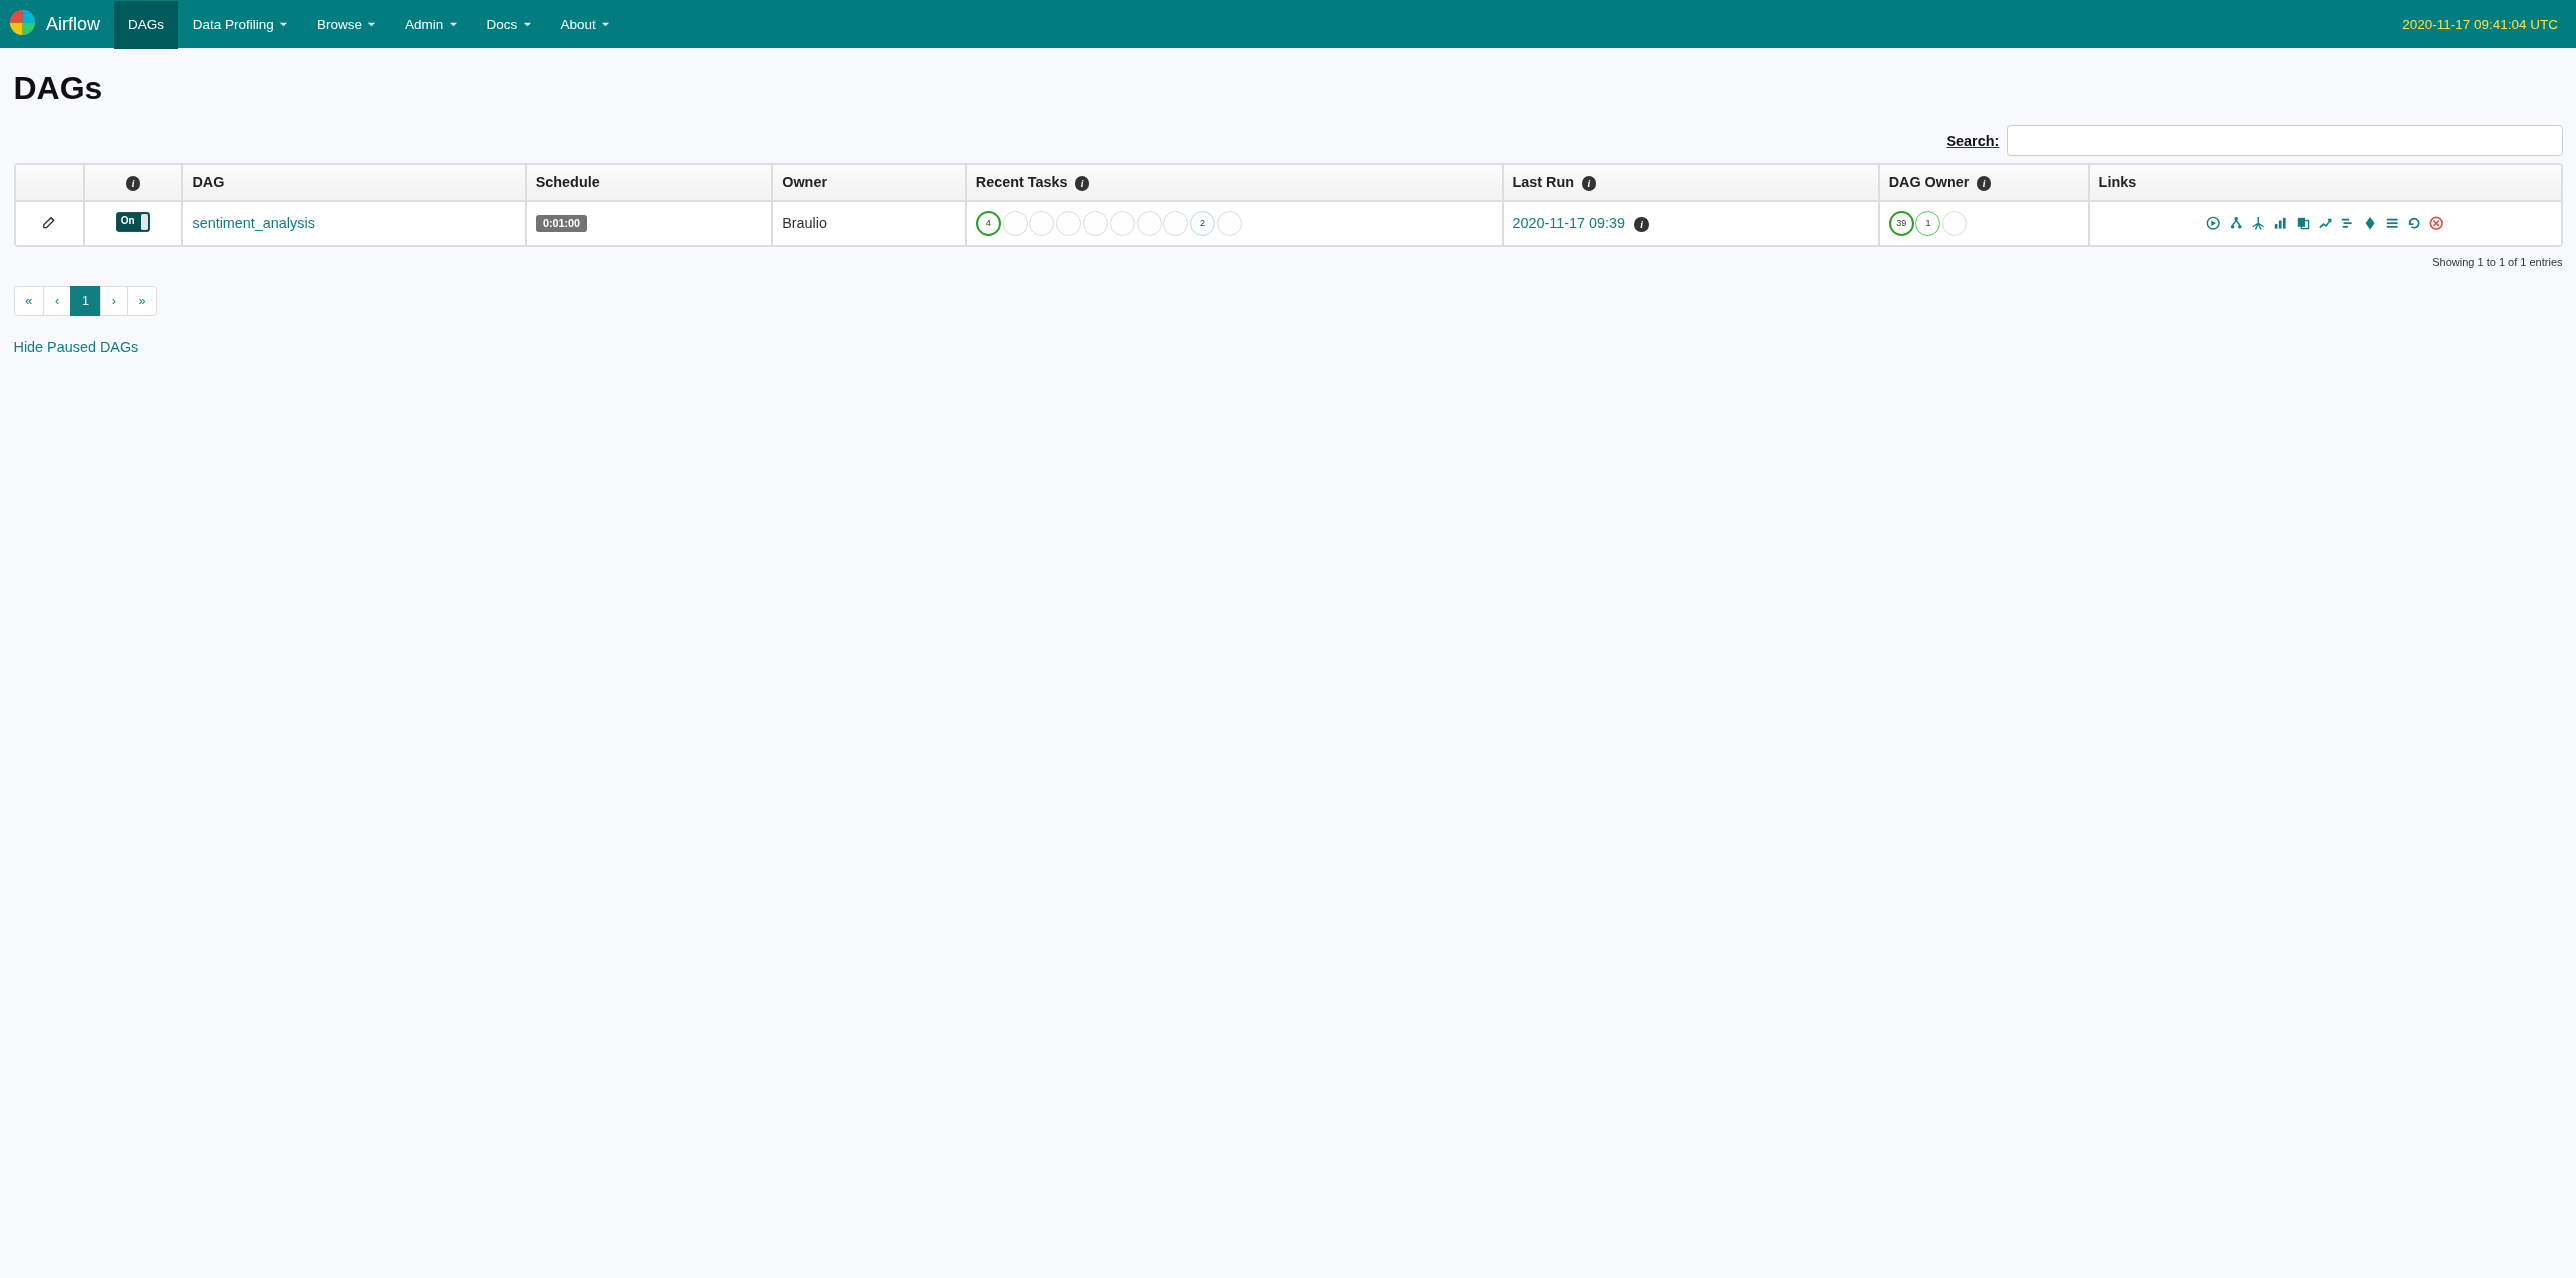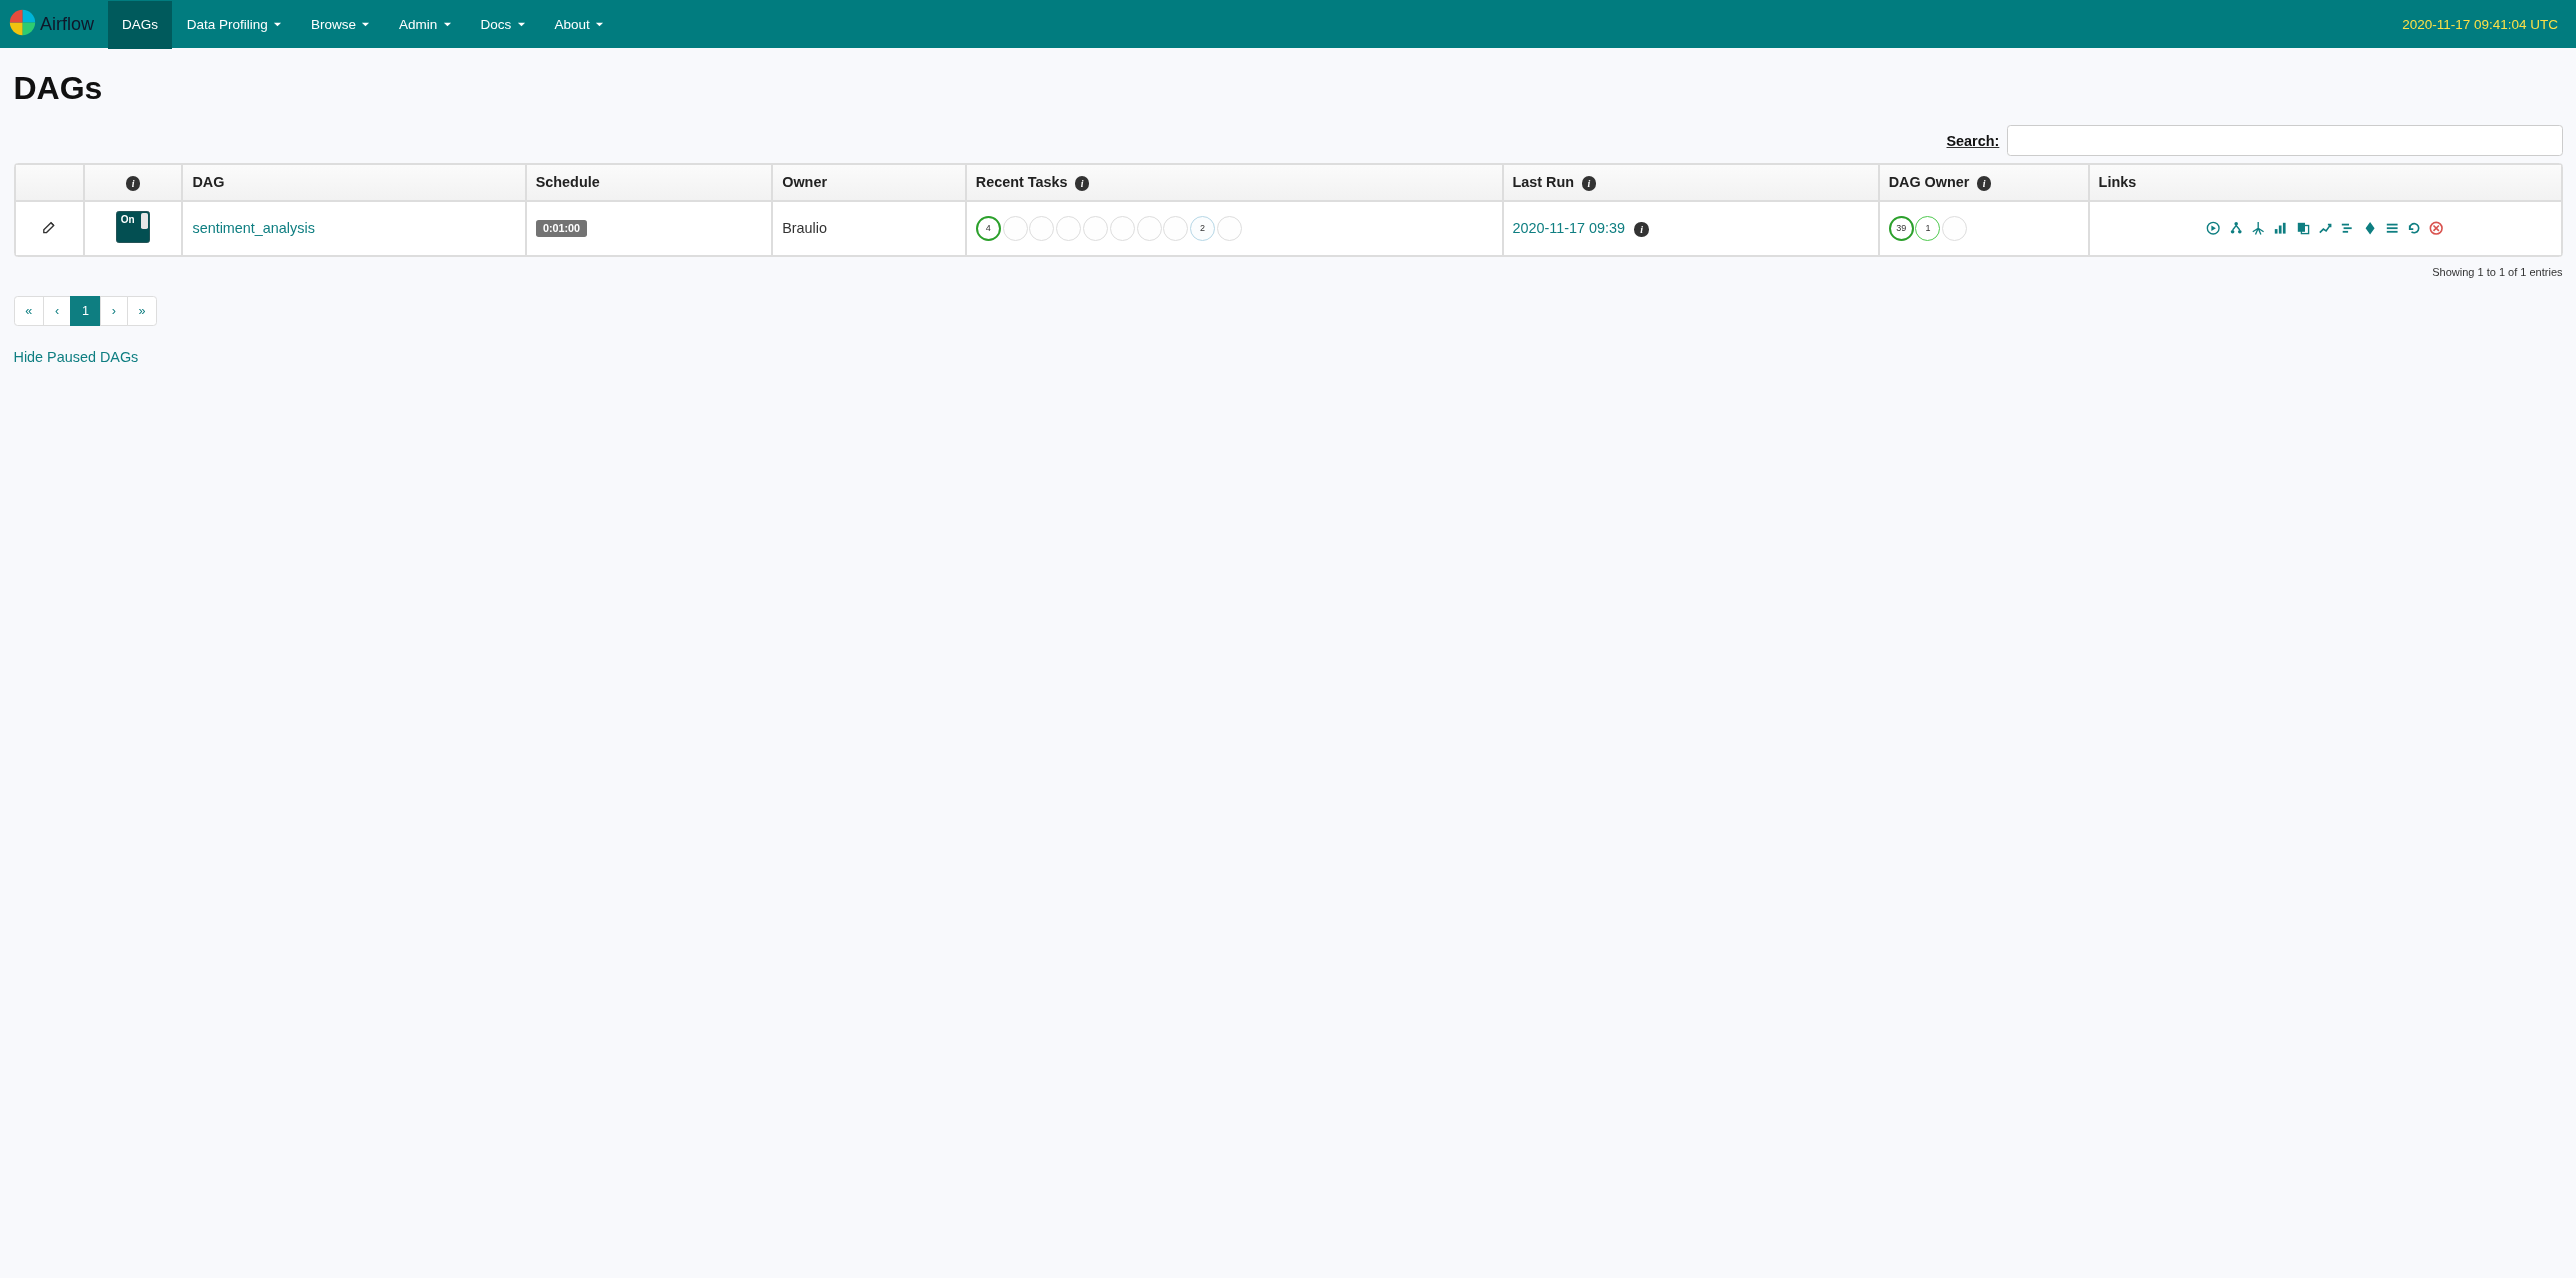"Airflow" .brand { color: #0f172a -> #ffffff; gap: 4px -> 10px }
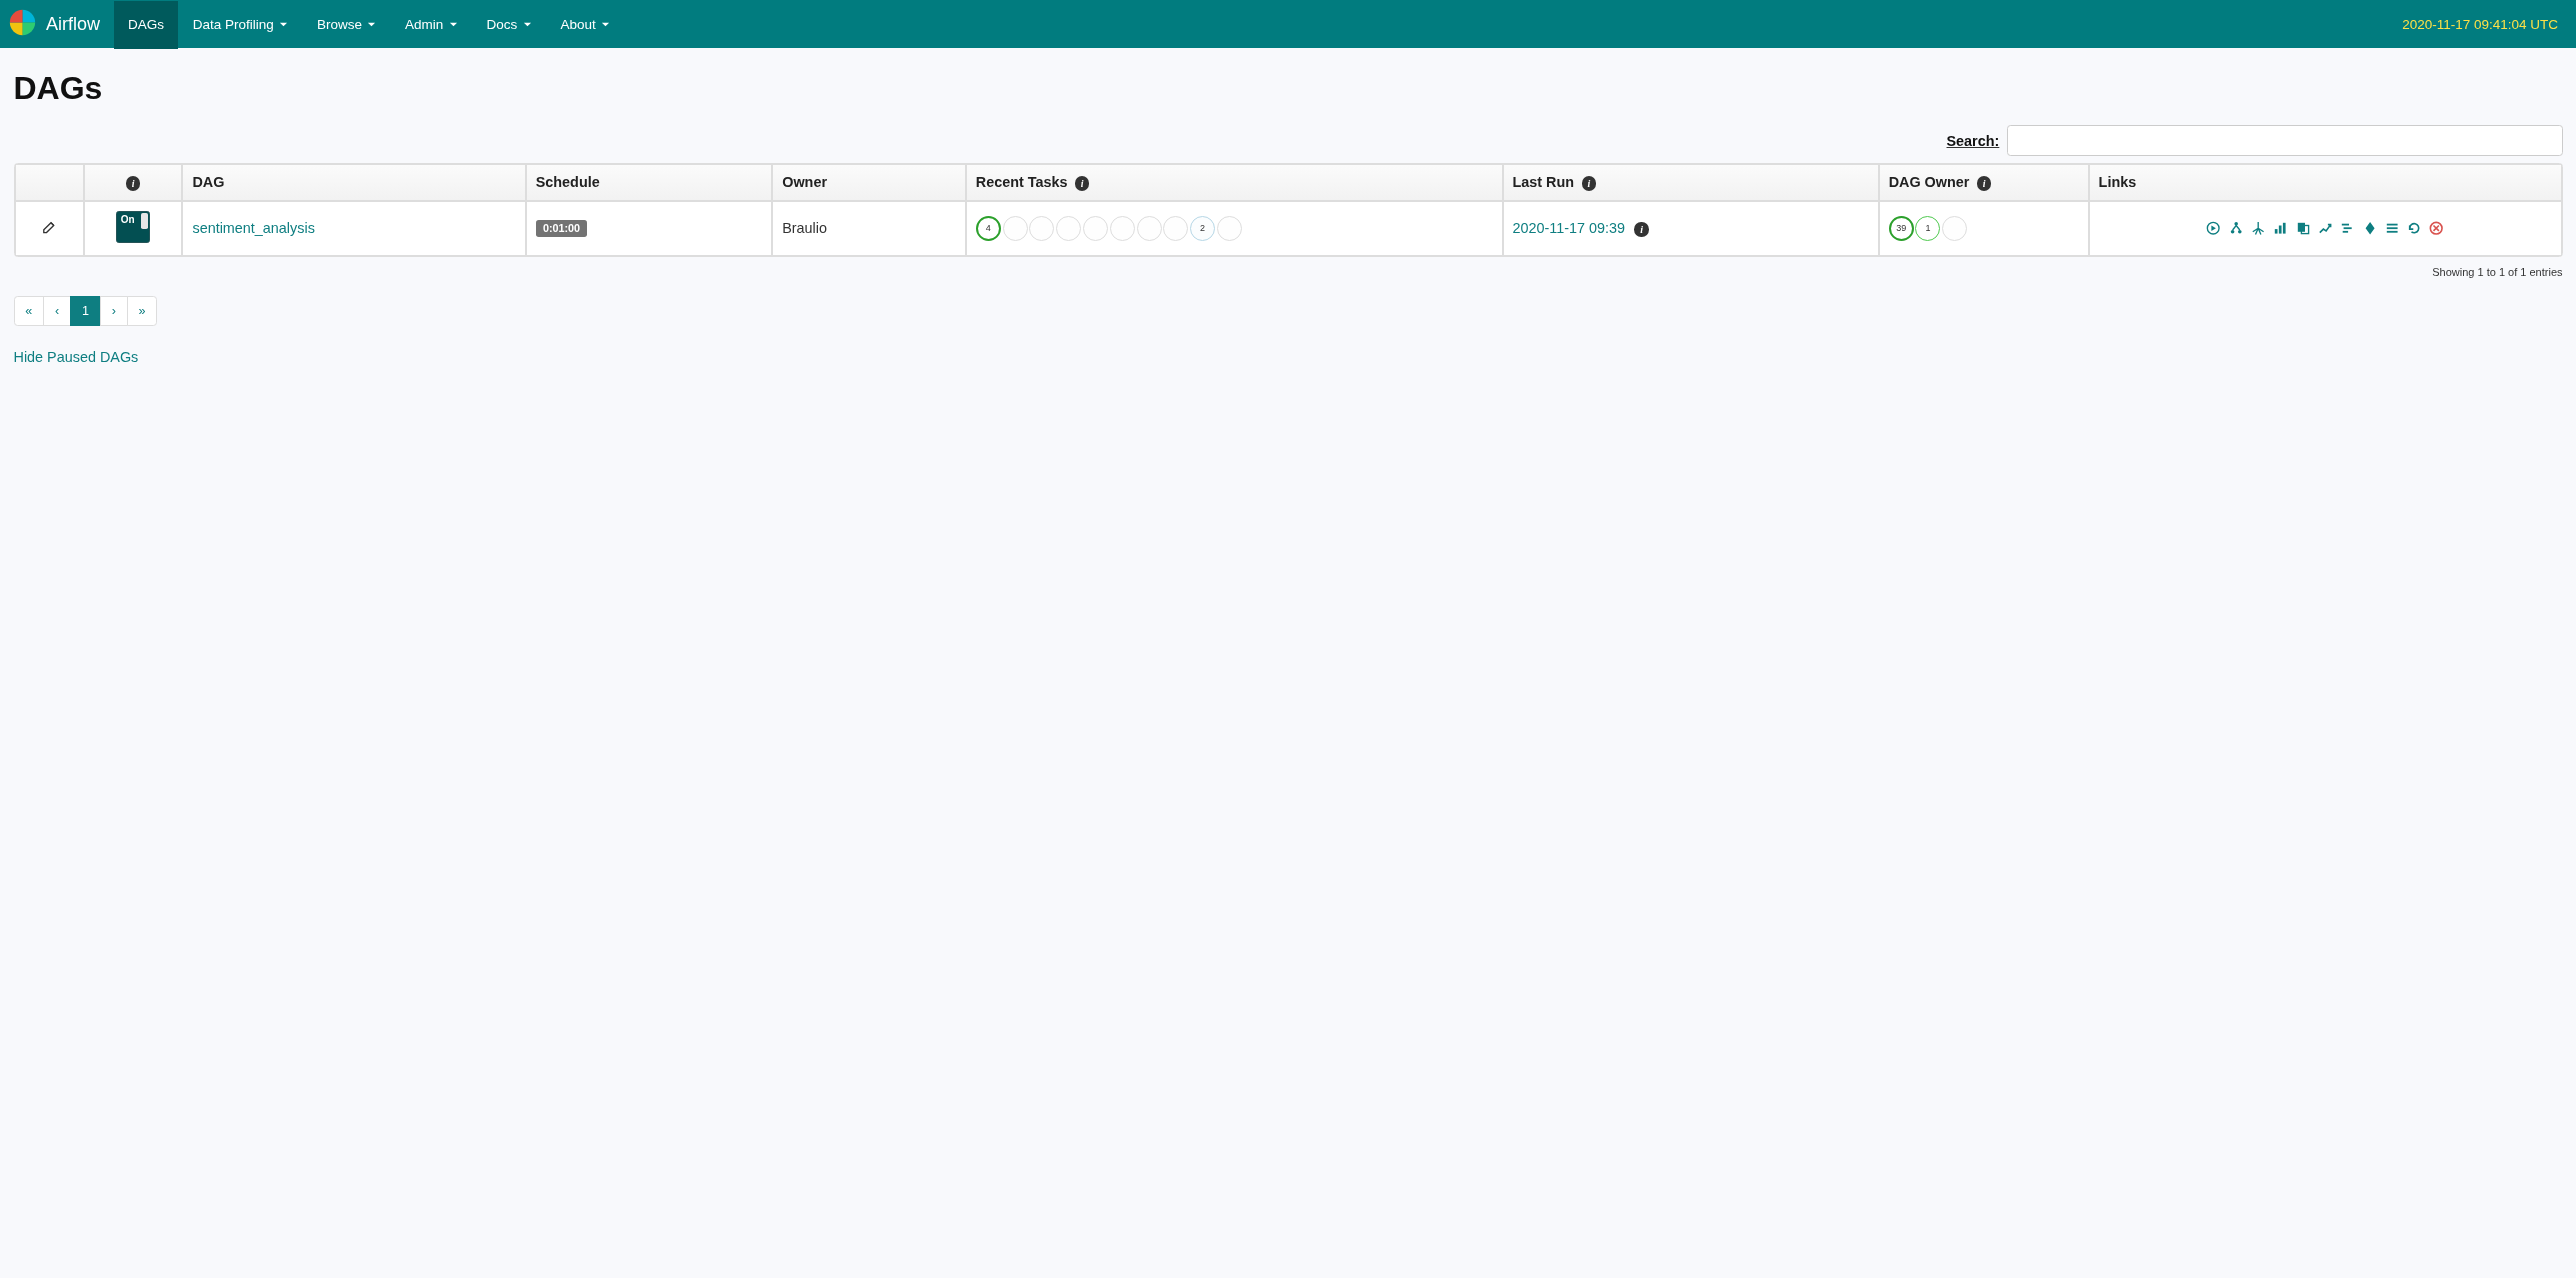"On" .toggle { height: 32px -> 20px }
